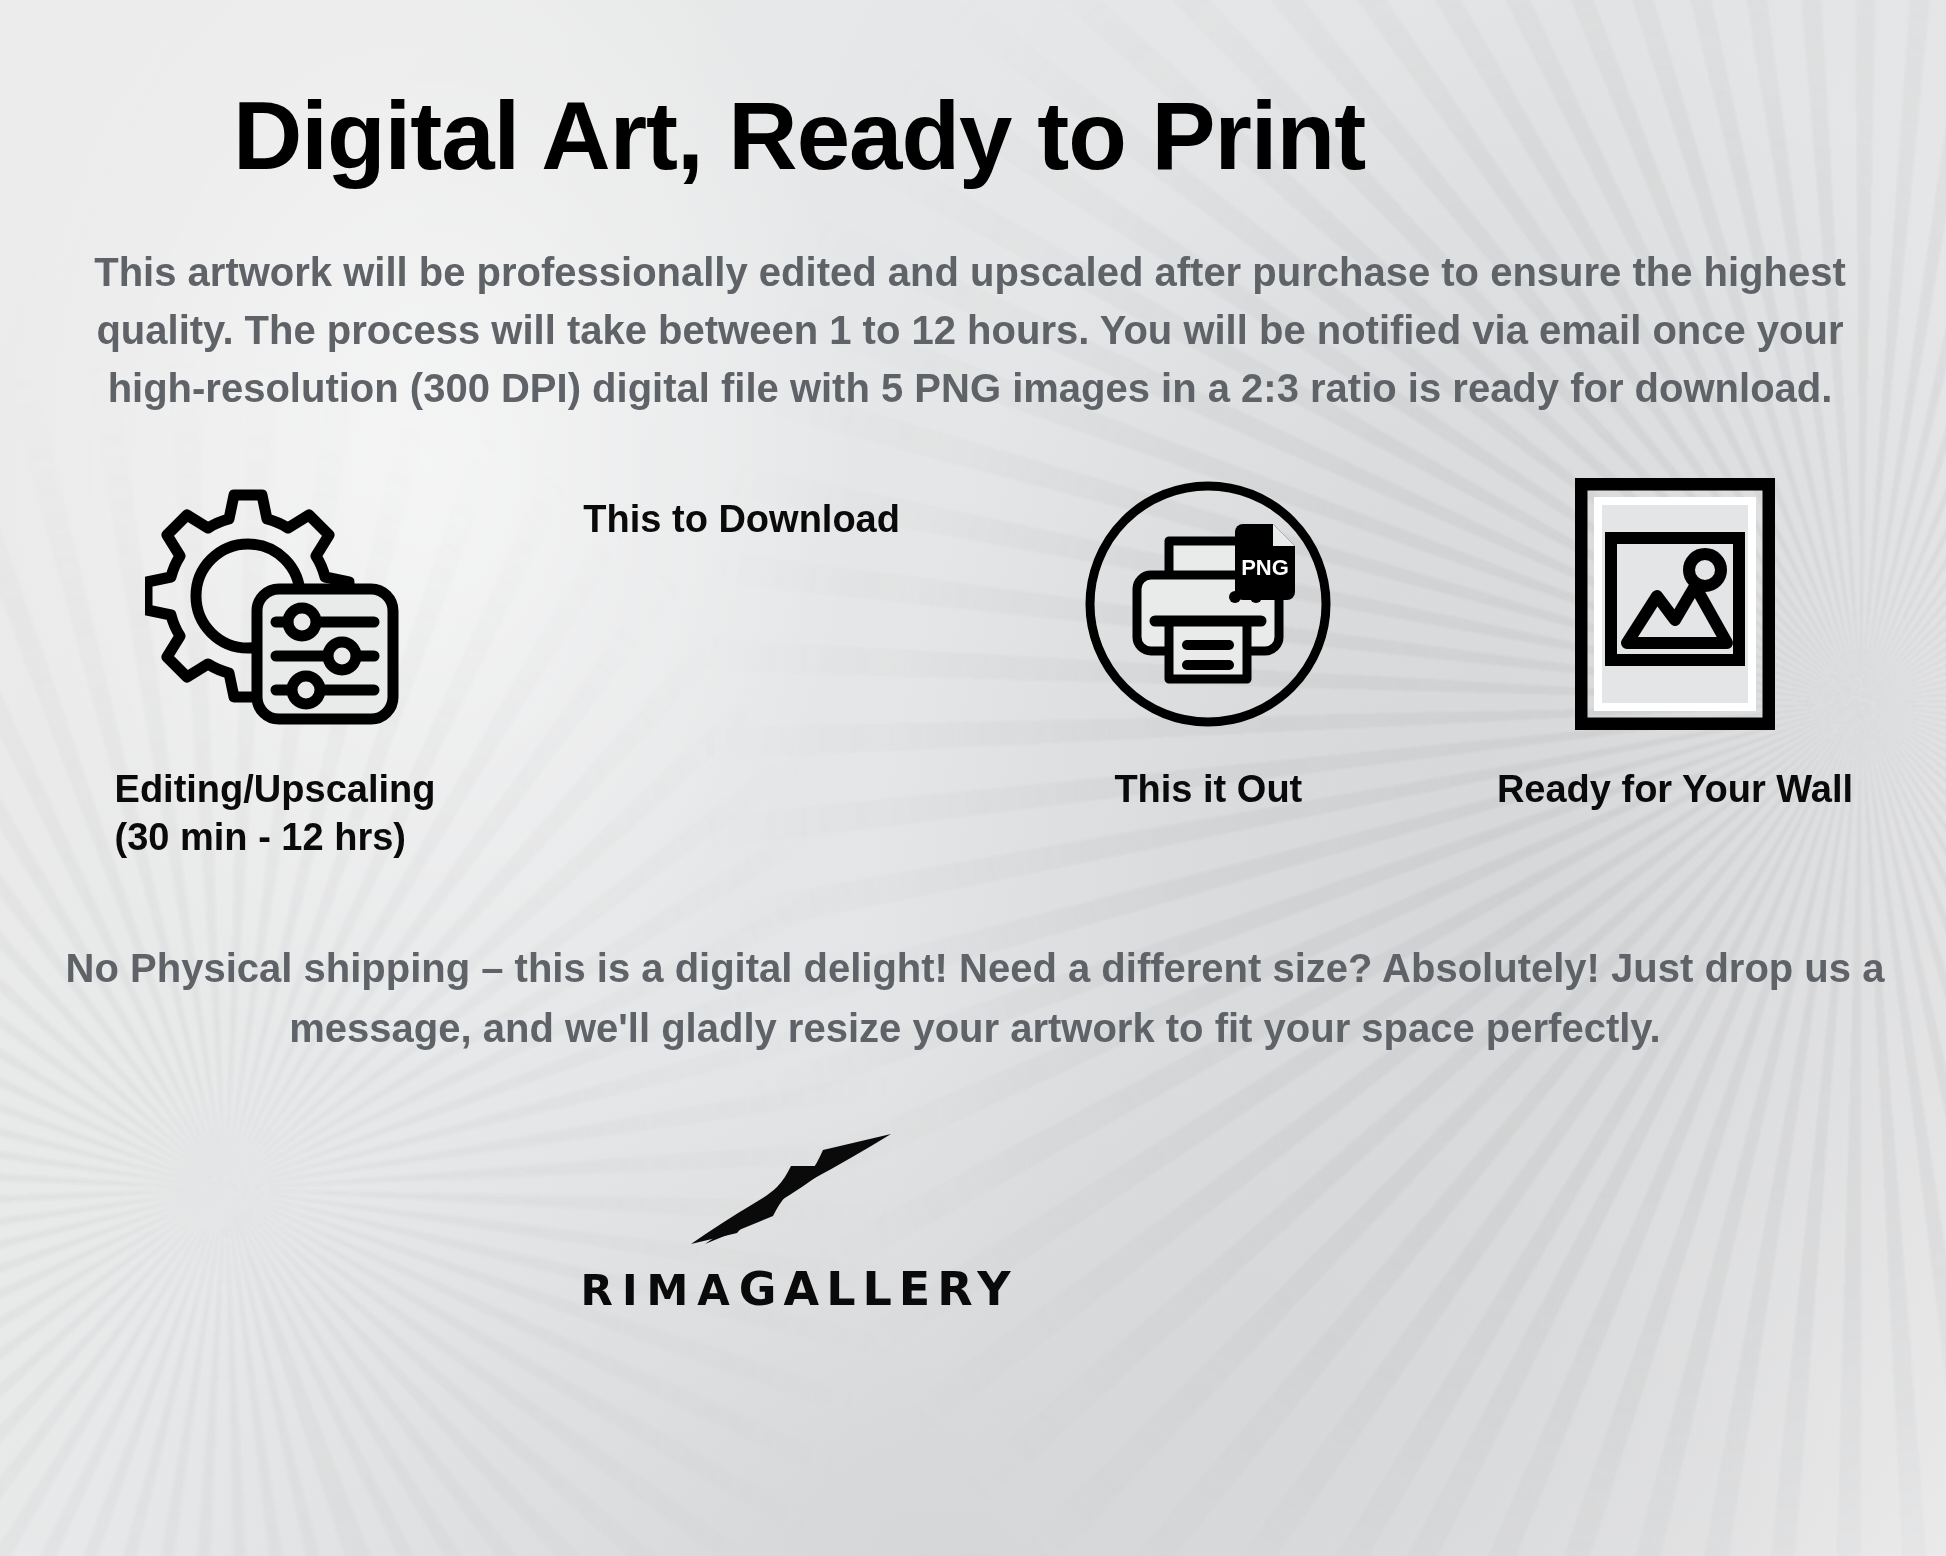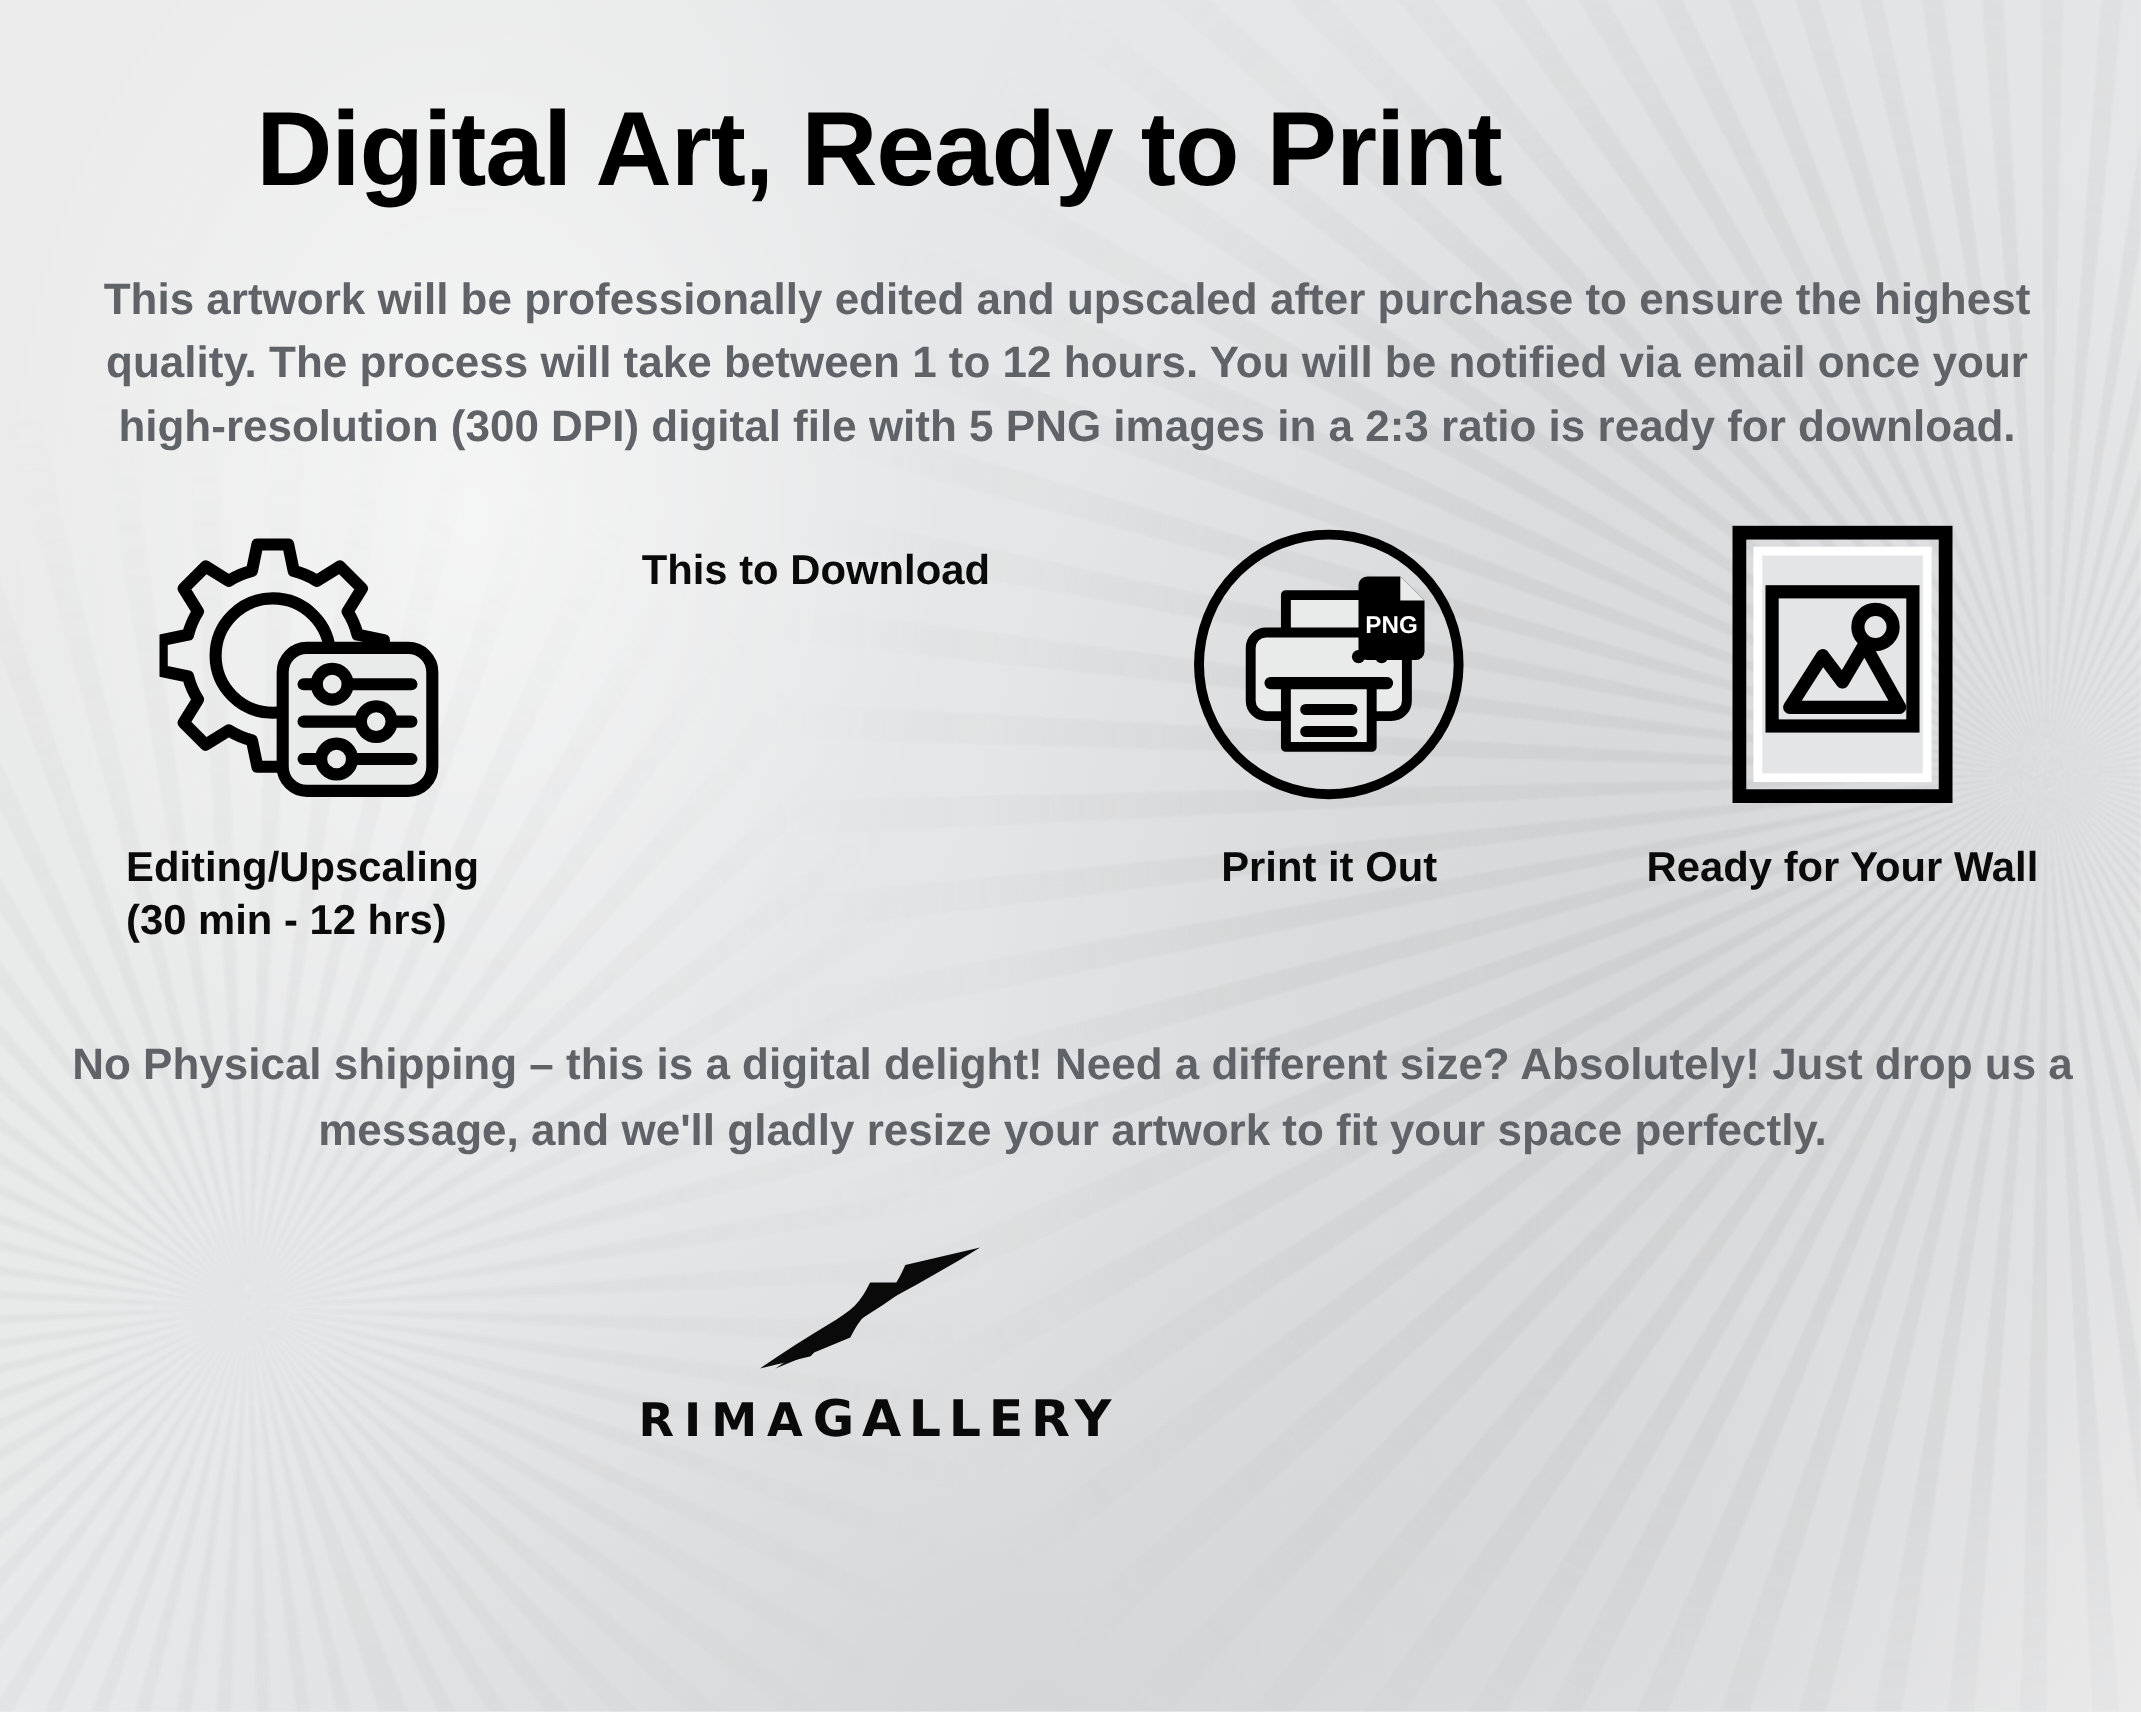"Print it Out" div.feature-label { text: Print -> This }
